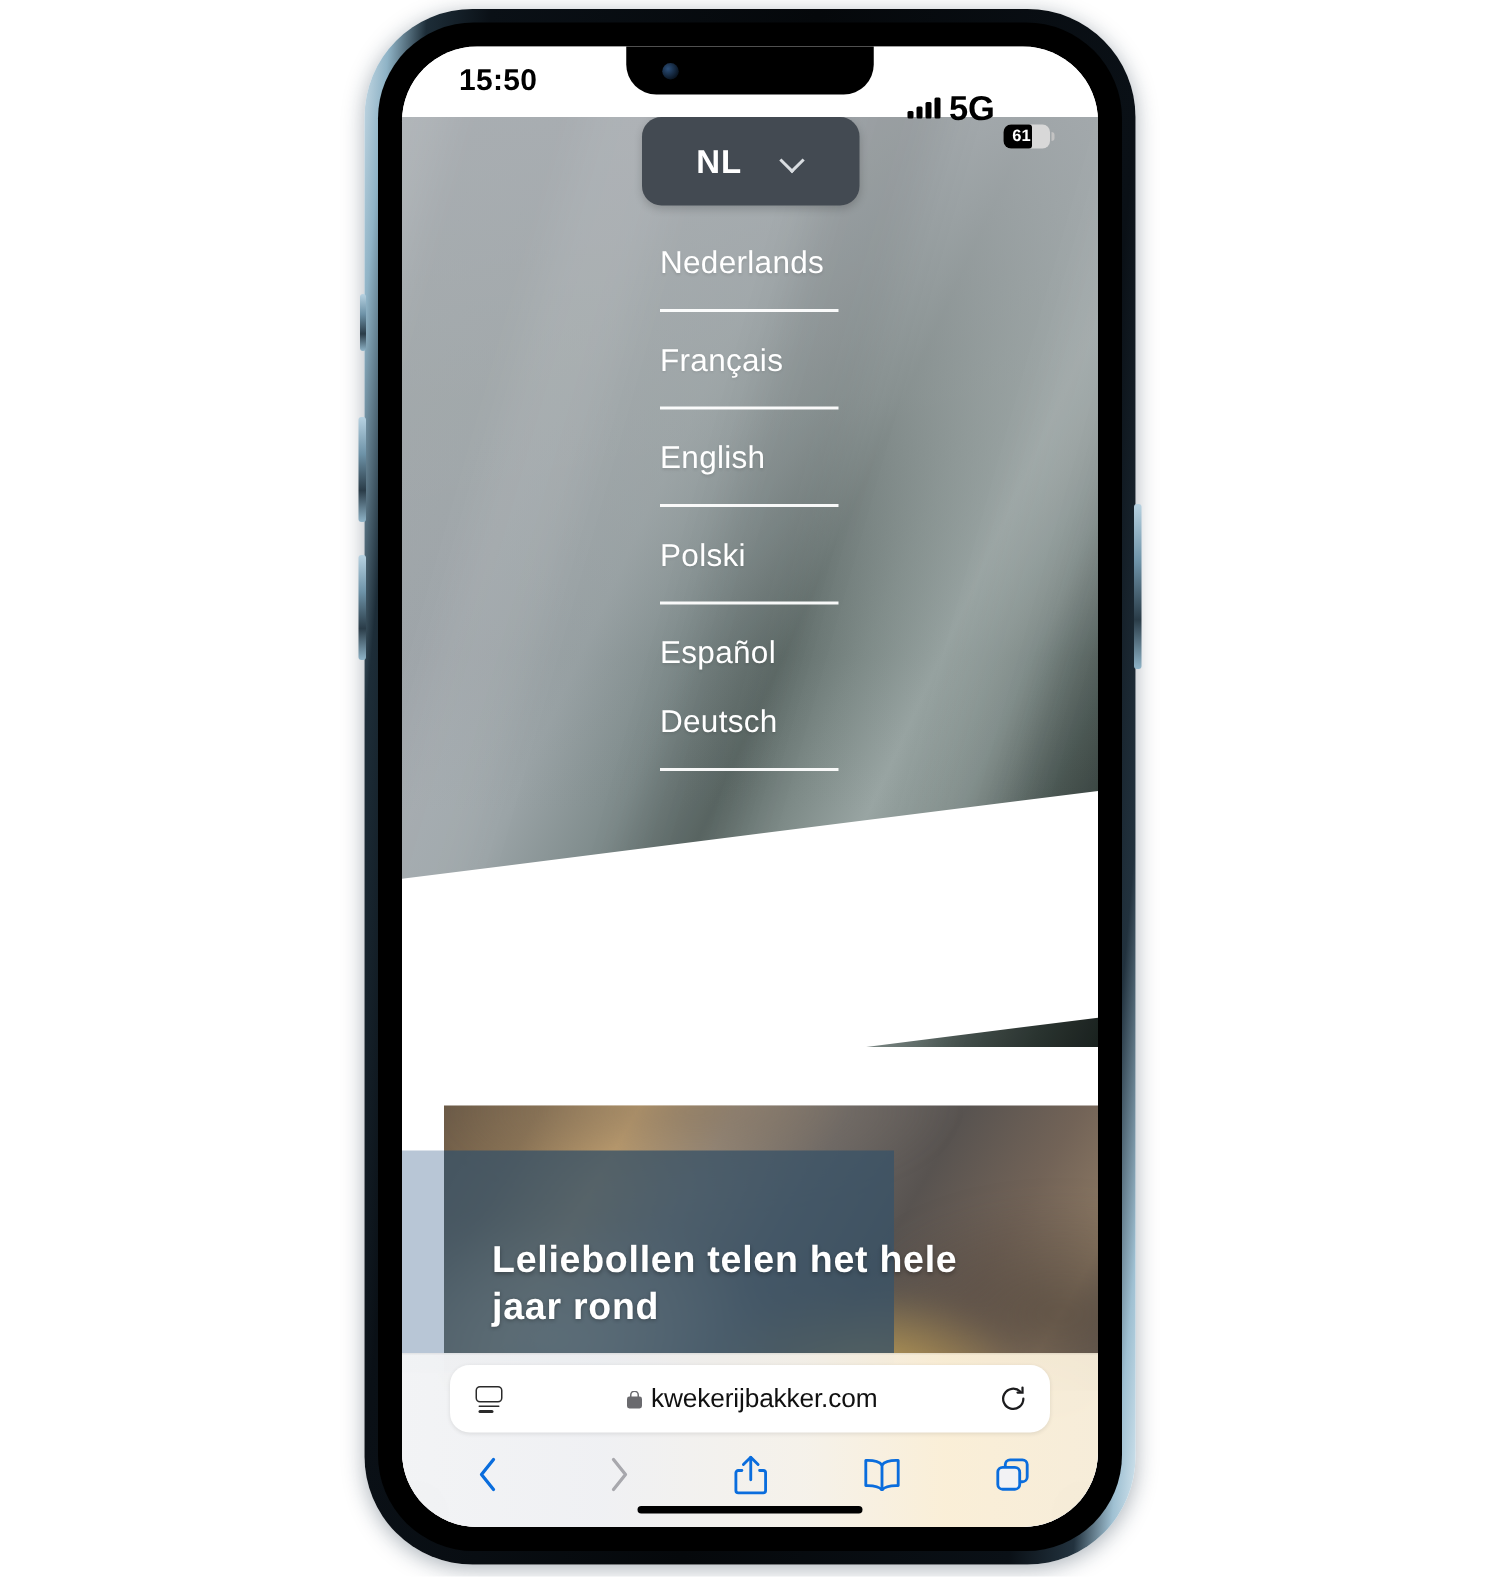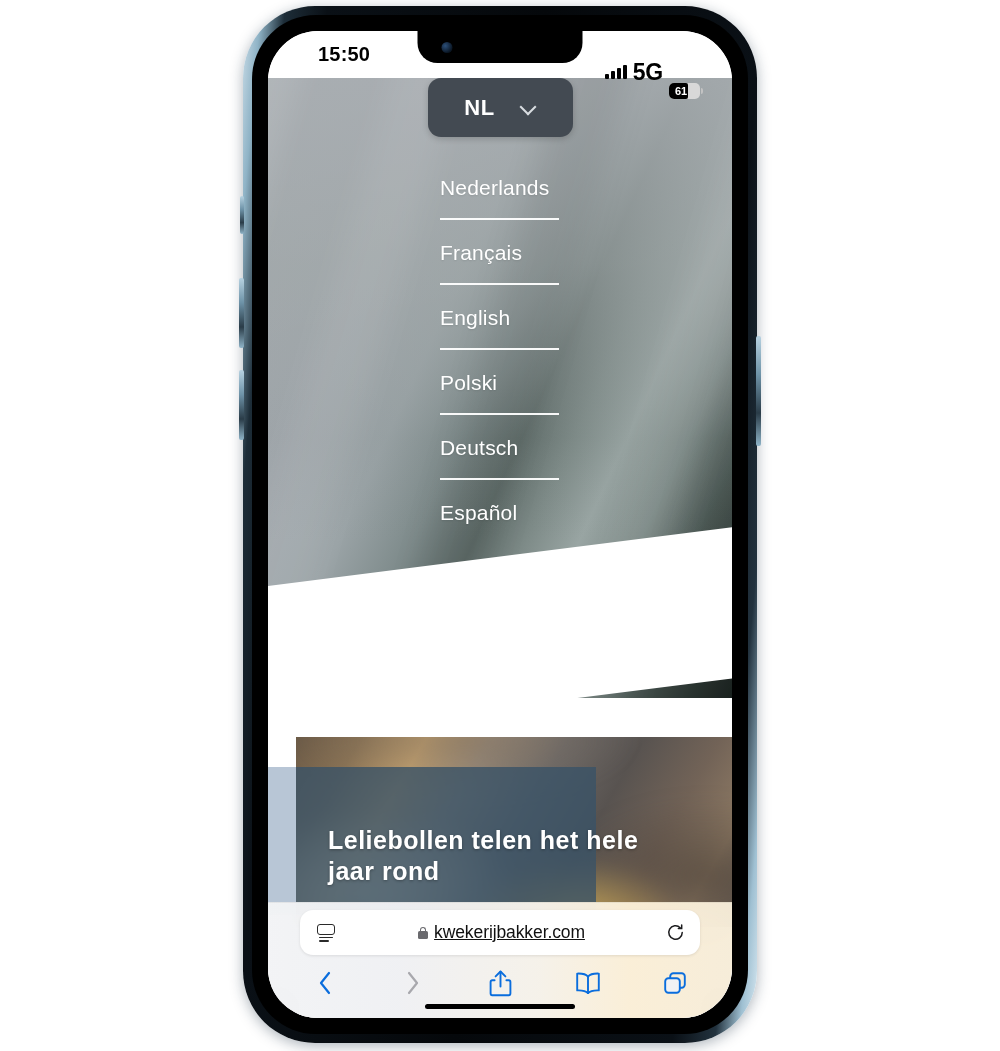"15:50" .sb-time { margin-left: 12px -> none }
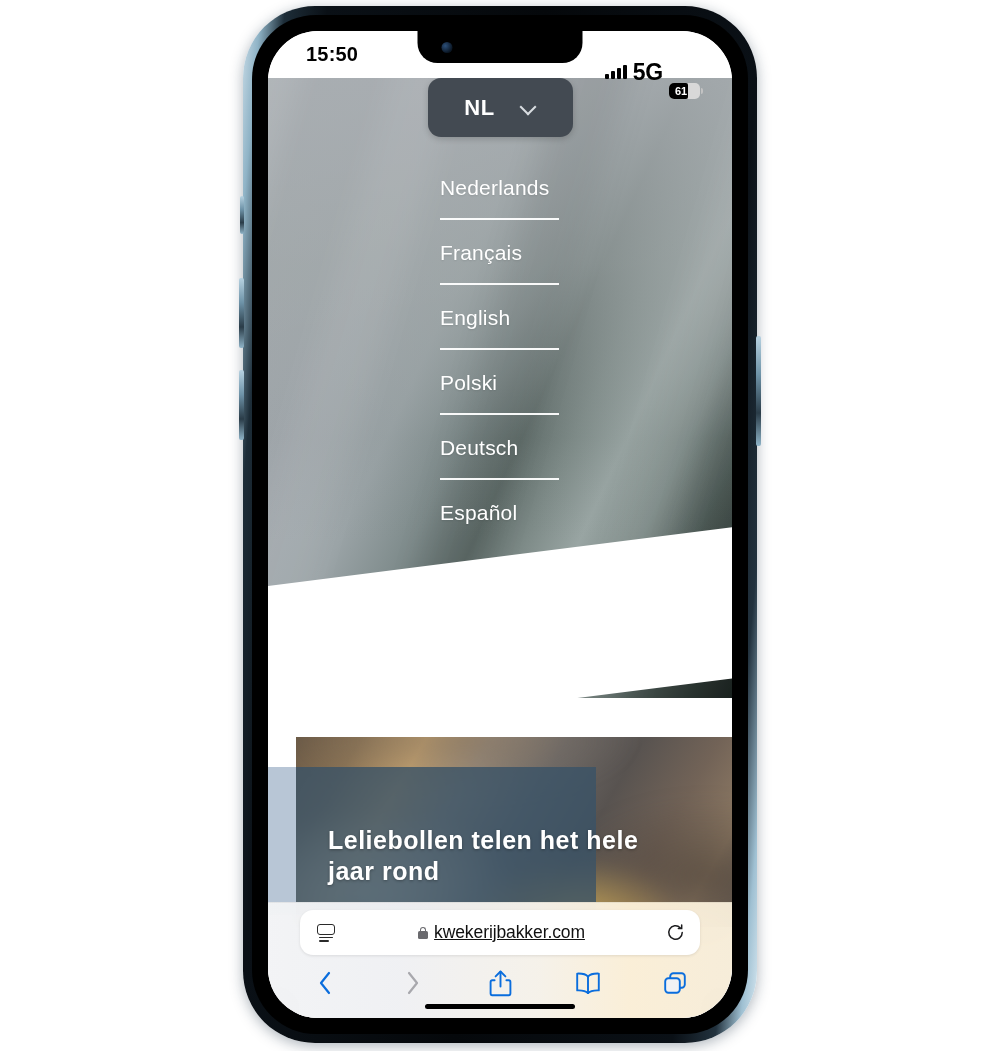"Nederlands" .lang-list { margin-top: 38px -> 26px }
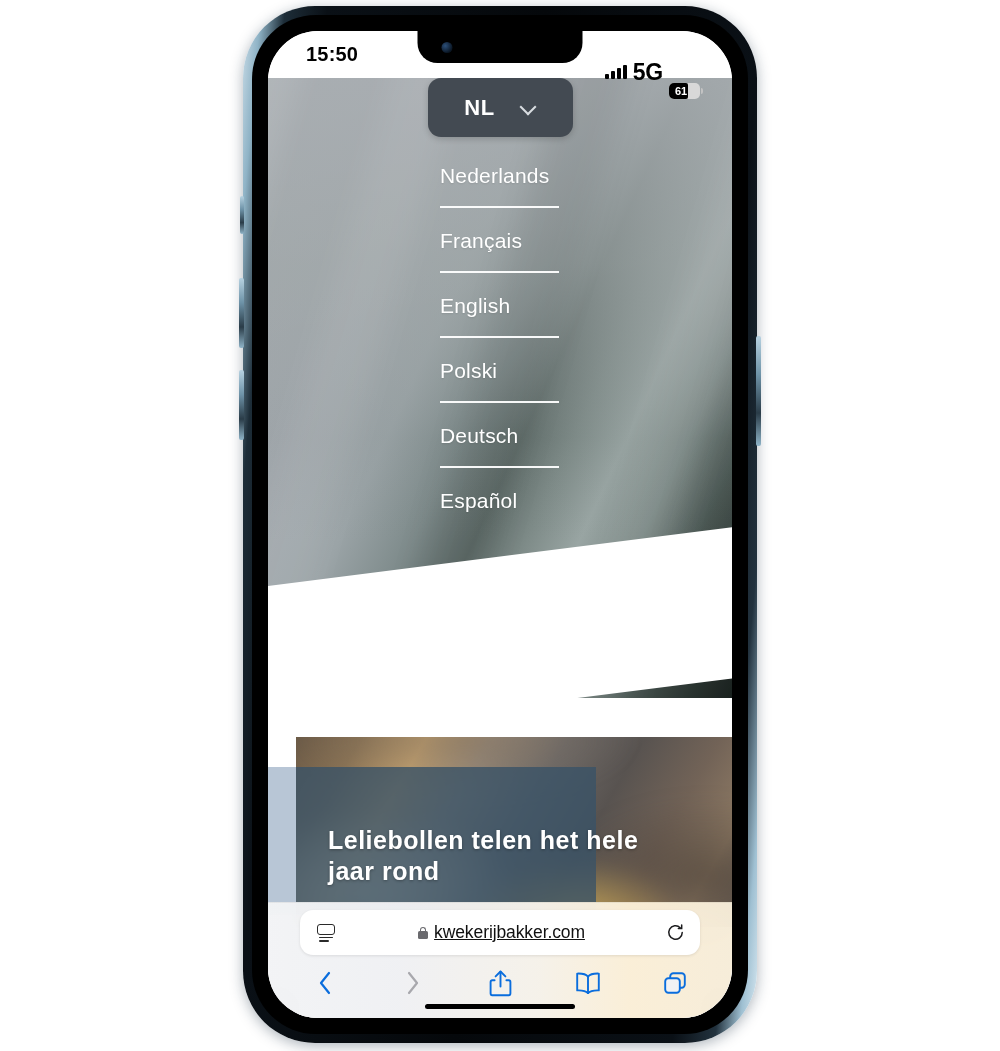"Deutsch" li.lang-item { order: before "Español" -> after "Español" }
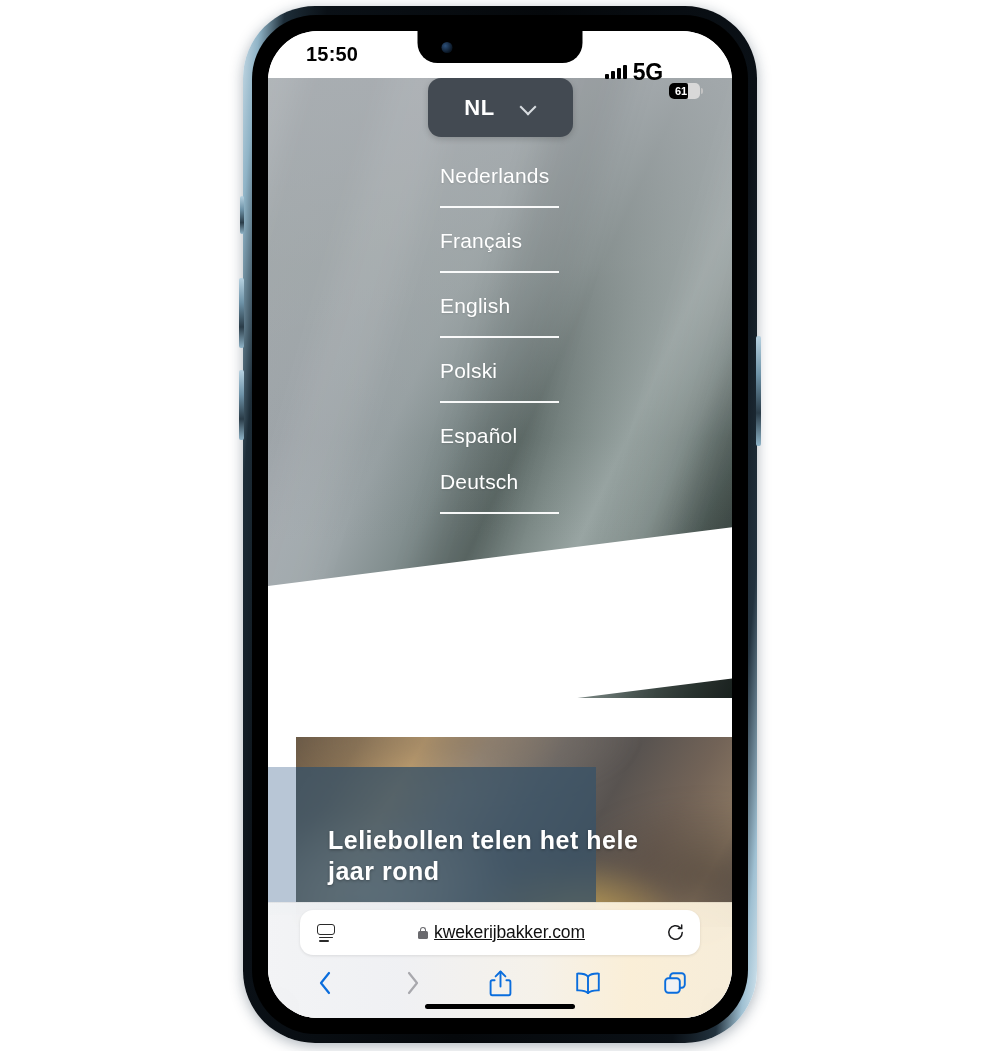"kwekerijbakker.com" .url-text { text-decoration: underline -> none }
